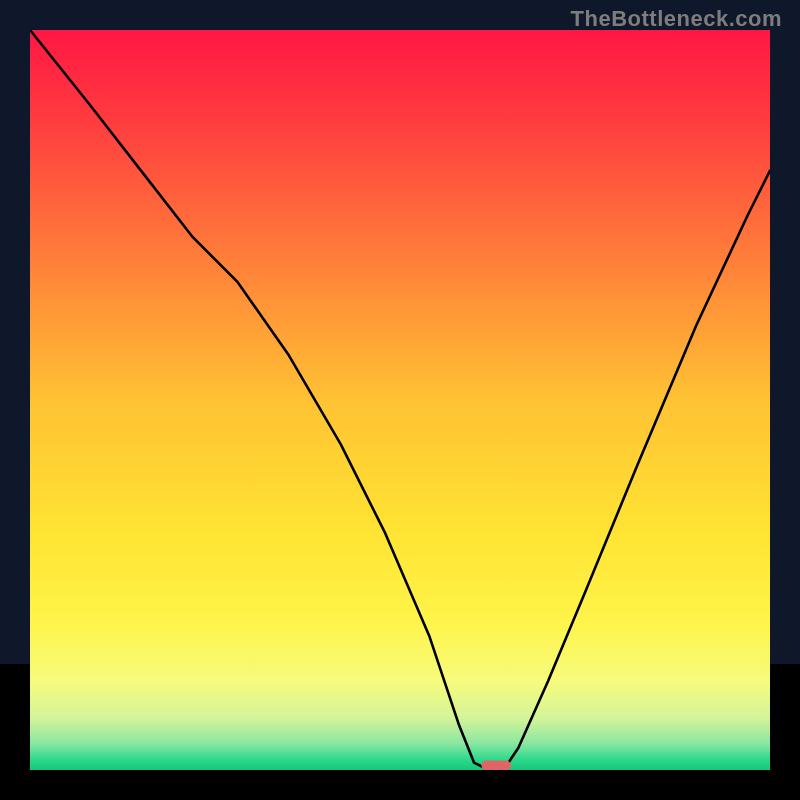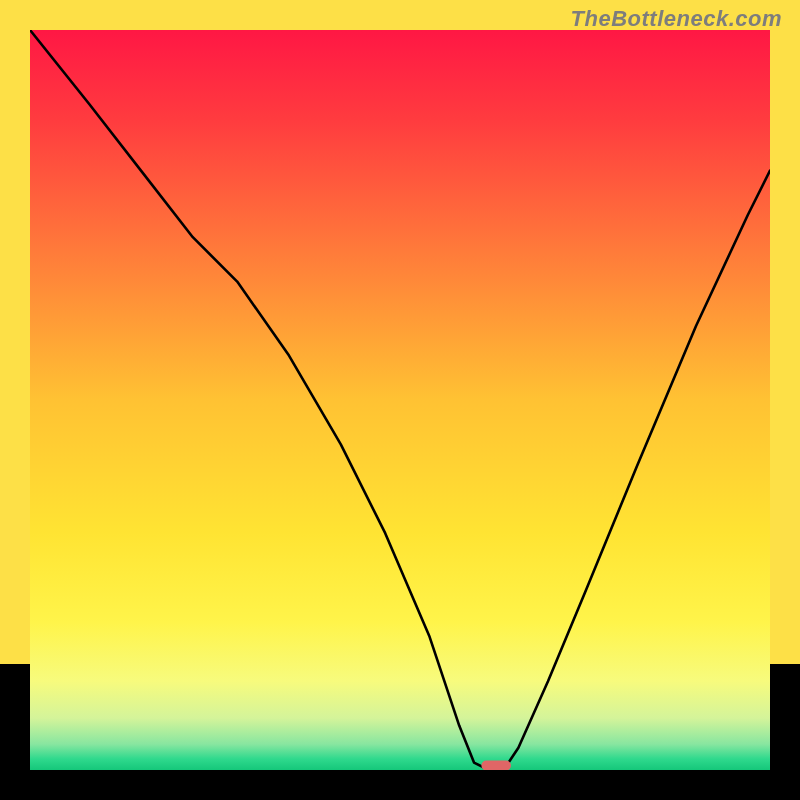"TheBottleneck.com" .frame { background: #fde047 -> #0f172a; font-style: italic -> none }
